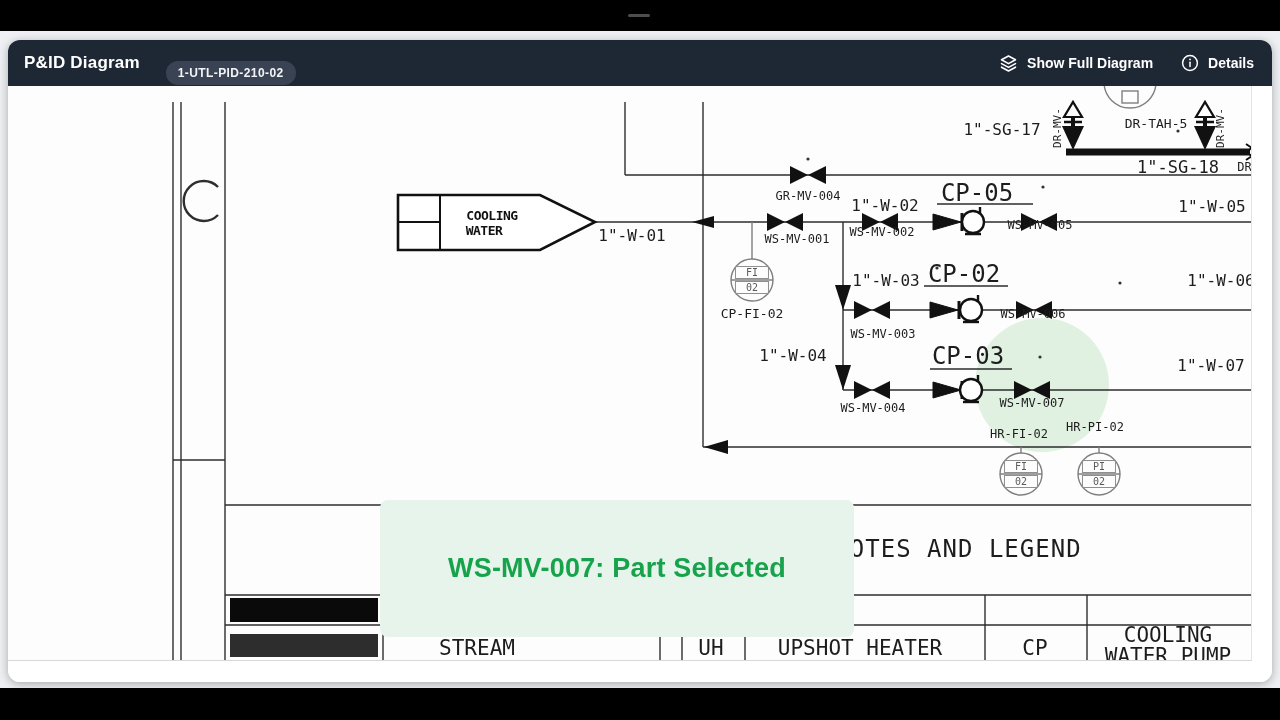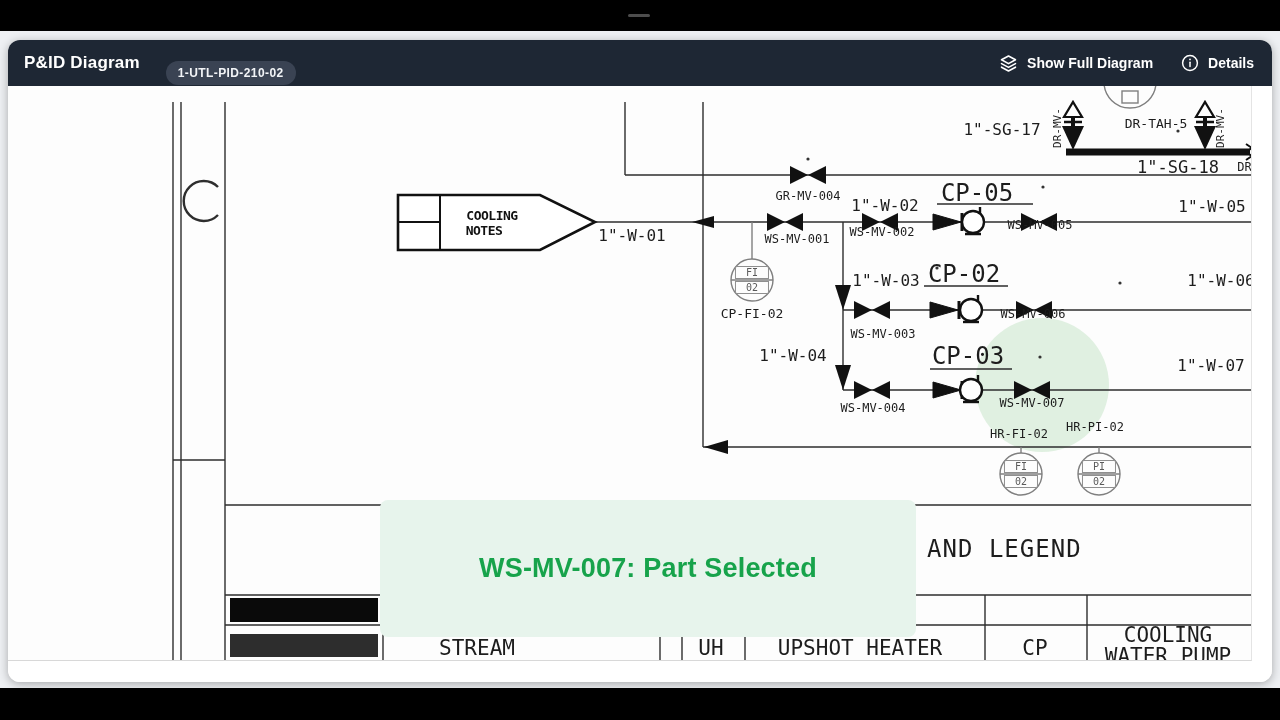"NOTES" div.lbl { text: NOTES -> WATER }
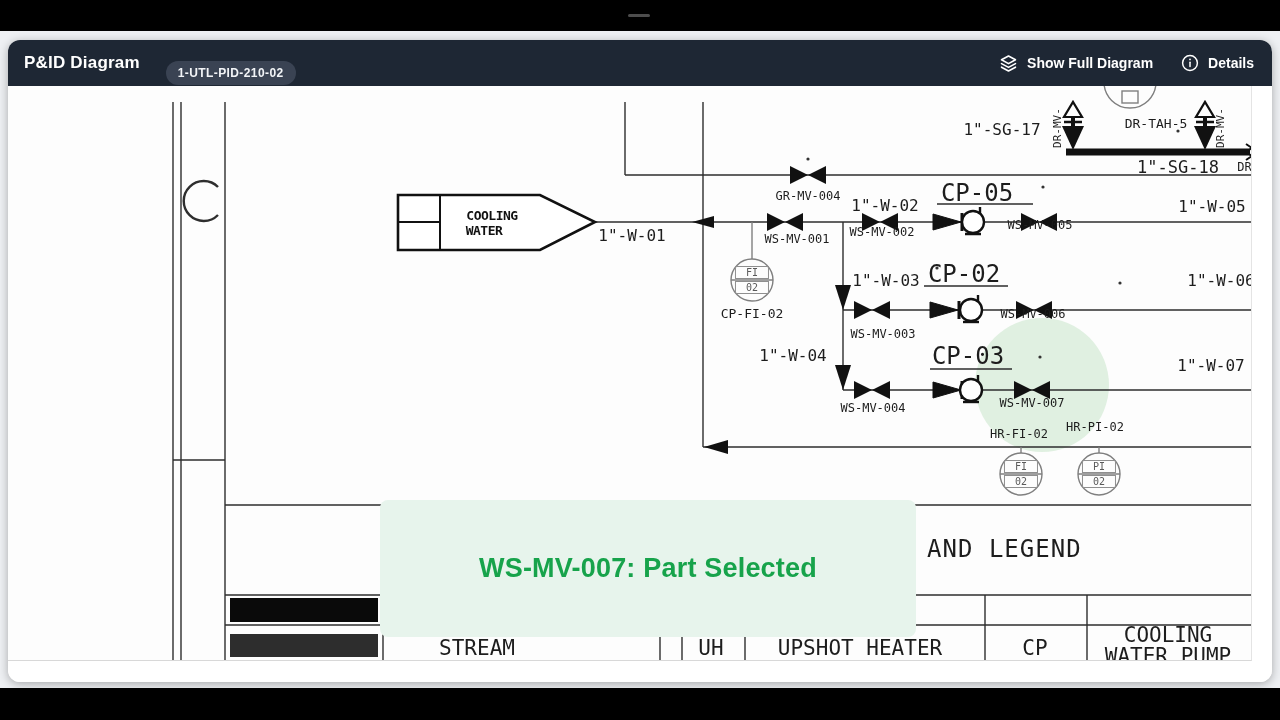"WS-MV-007: Part Selected" .toast { width: 536px -> 474px }
